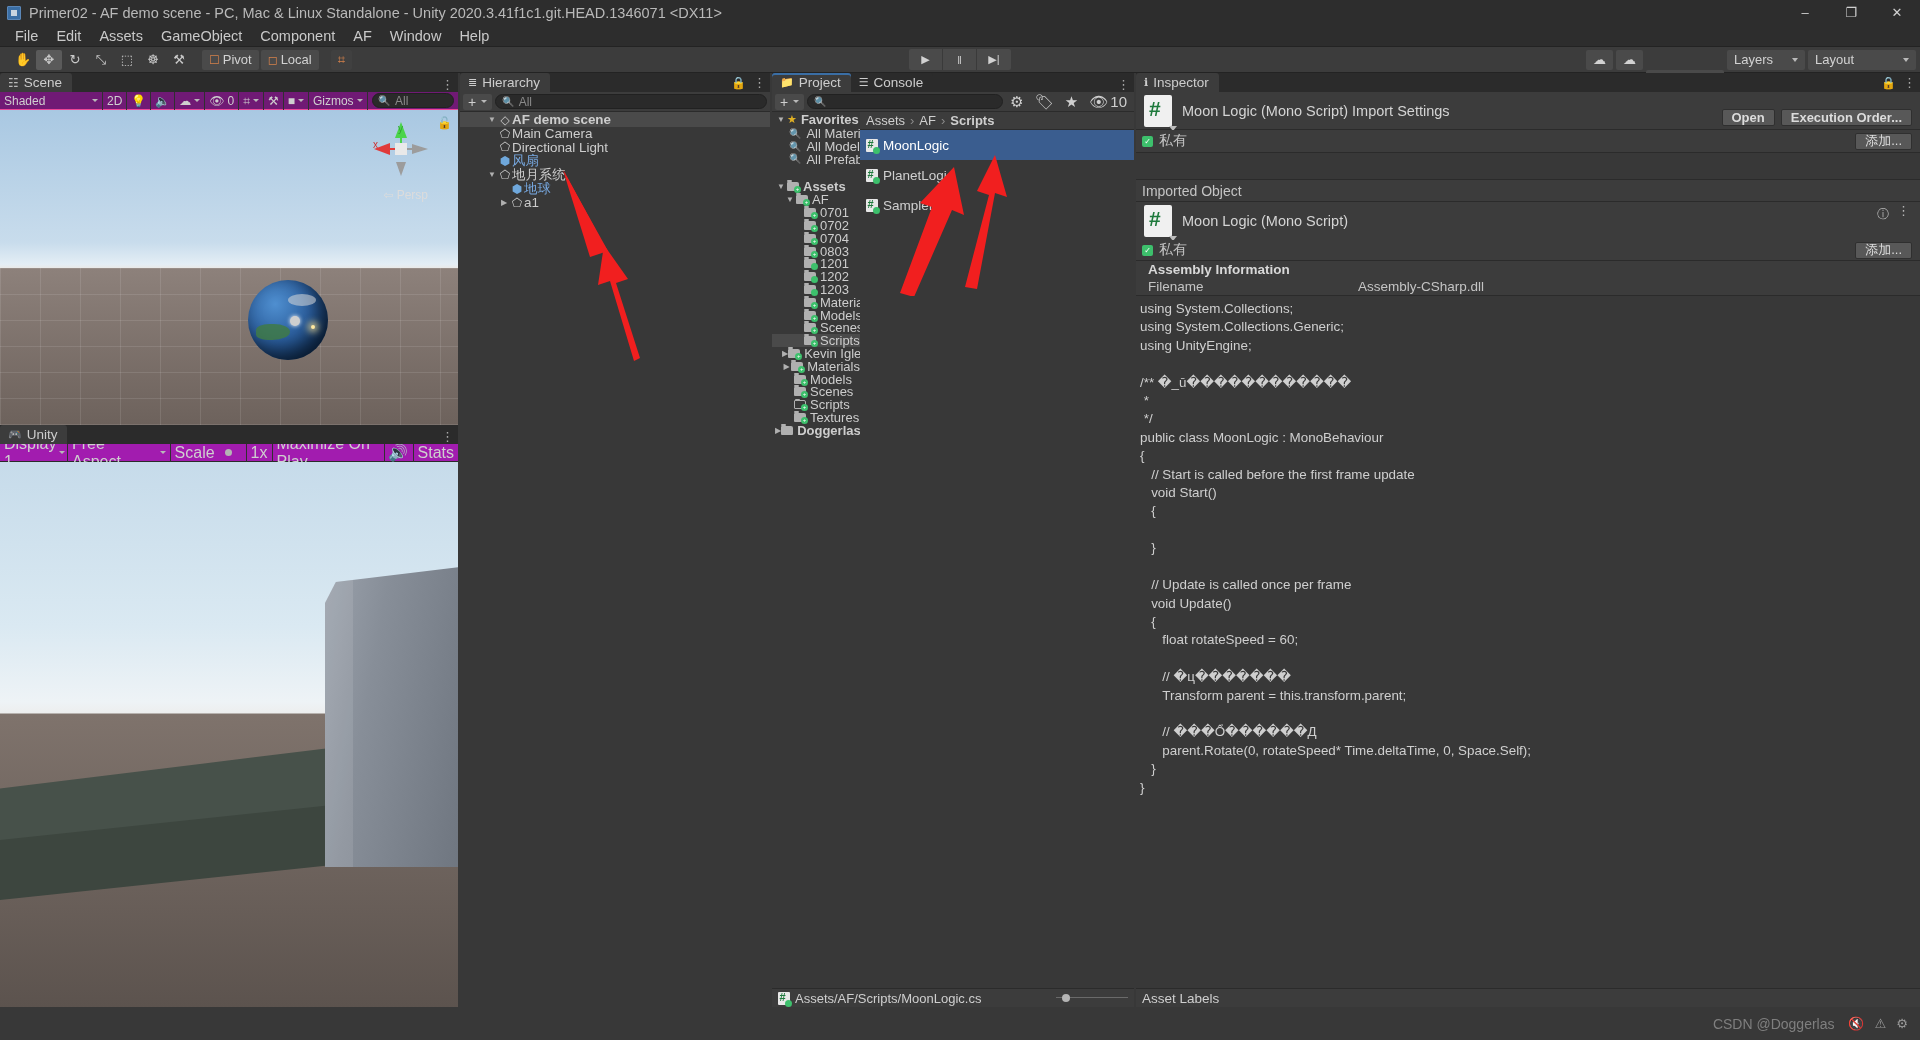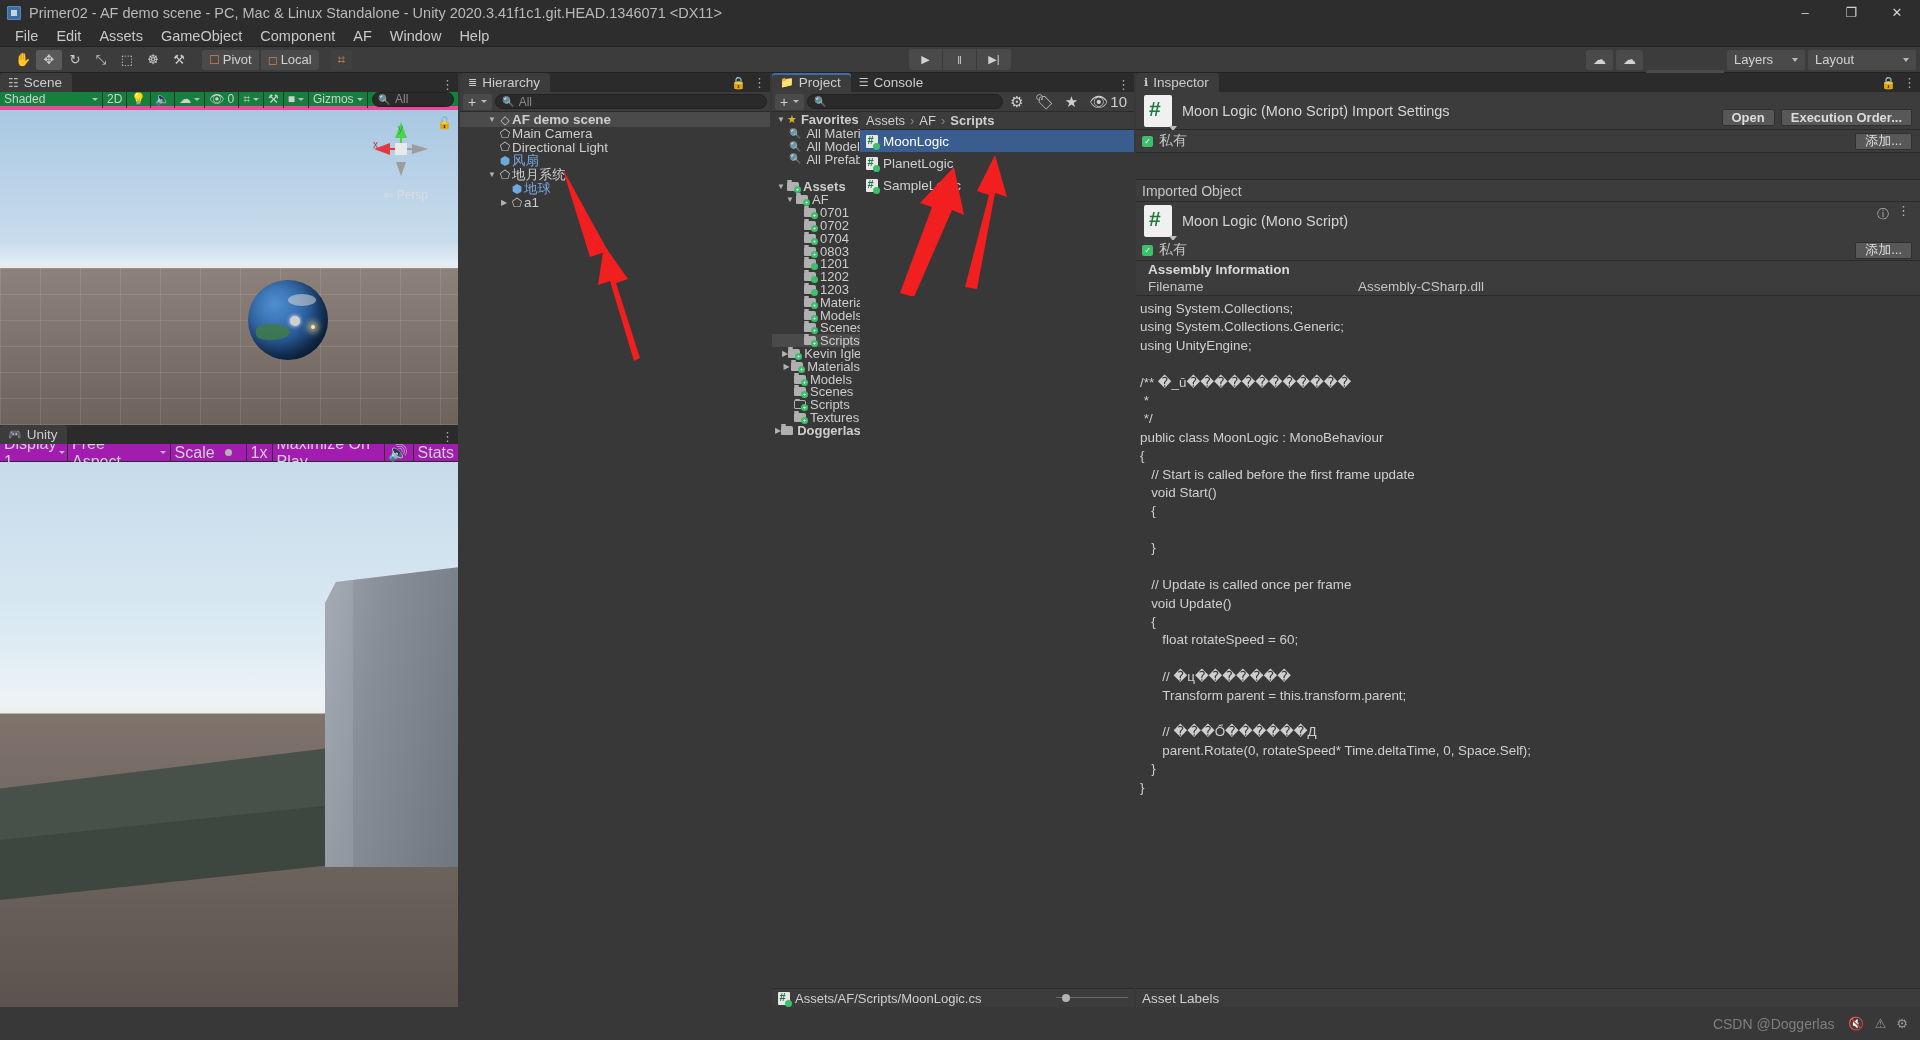"Shaded" #scene-toolbar { background: #15803d -> #701a75; border-bottom: 4px solid #ec4899 -> 1px solid #ec4899 }
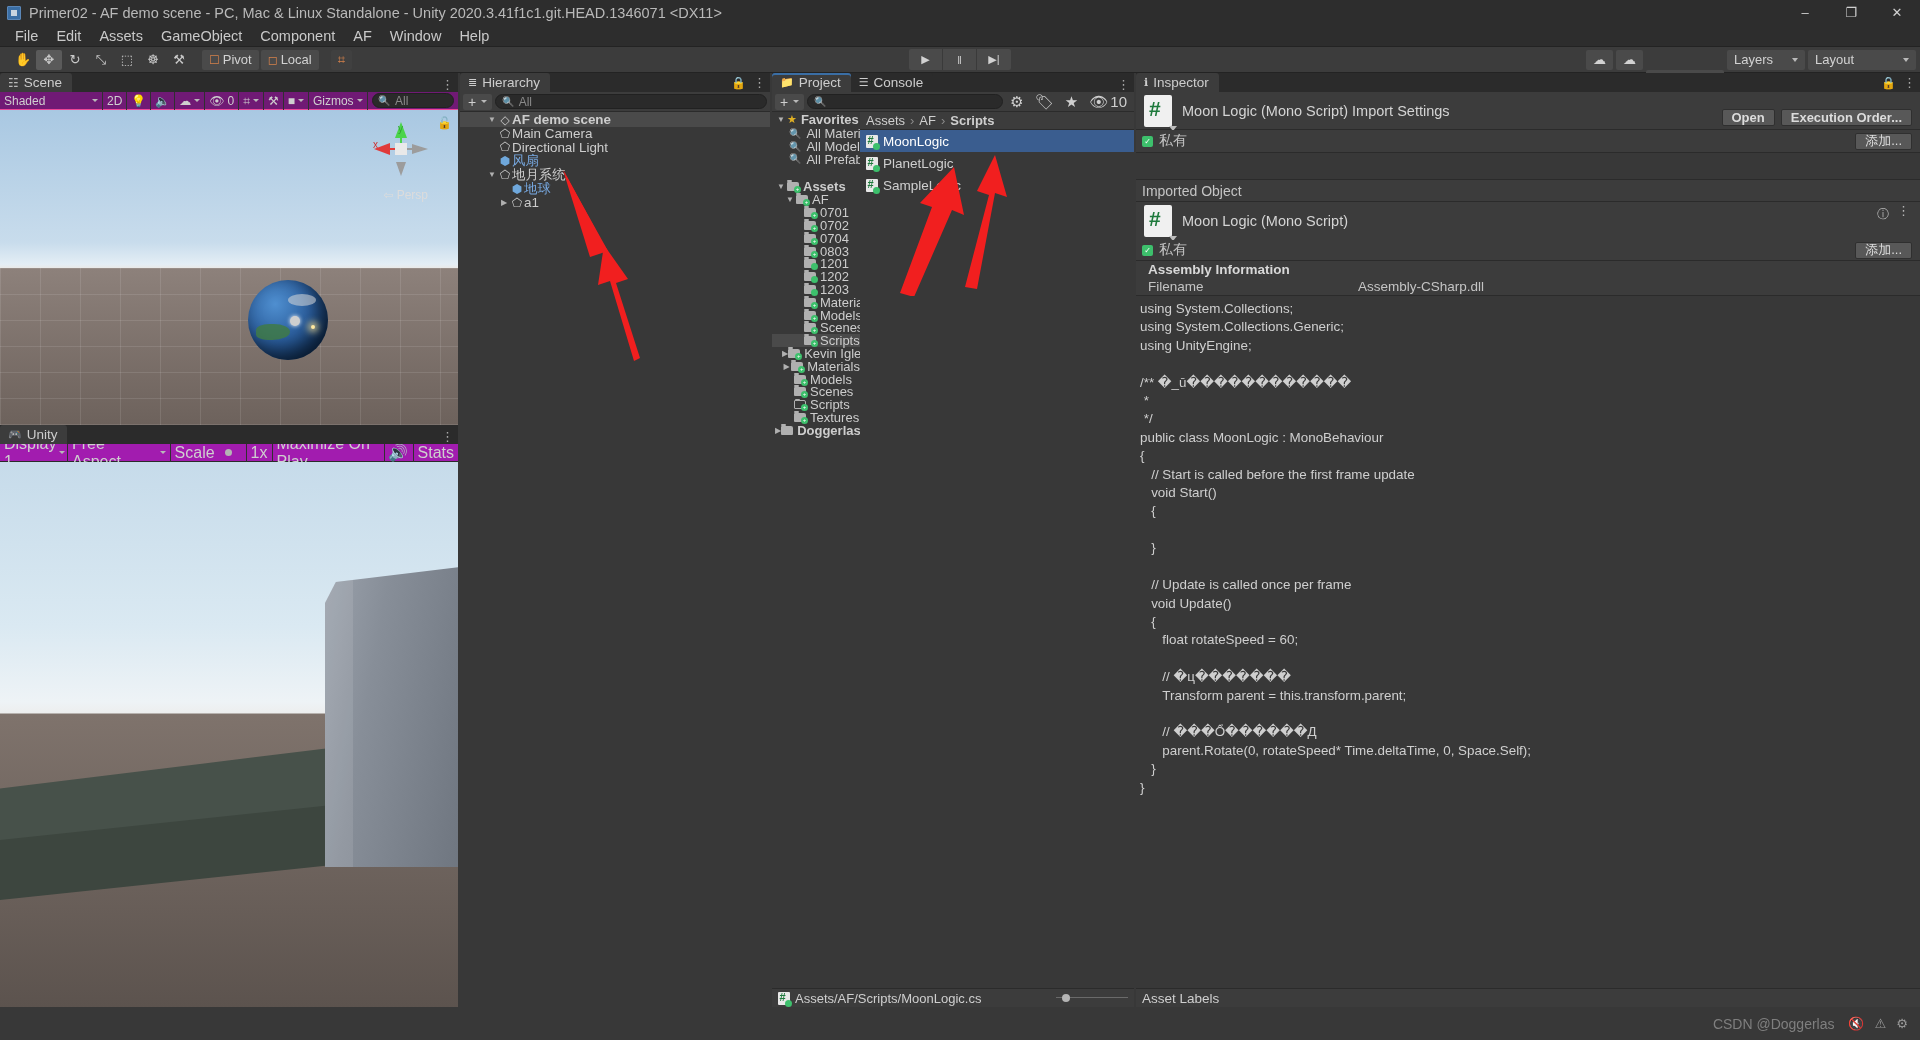"MoonLogic" .asset-row { height: 22px -> 30px }
